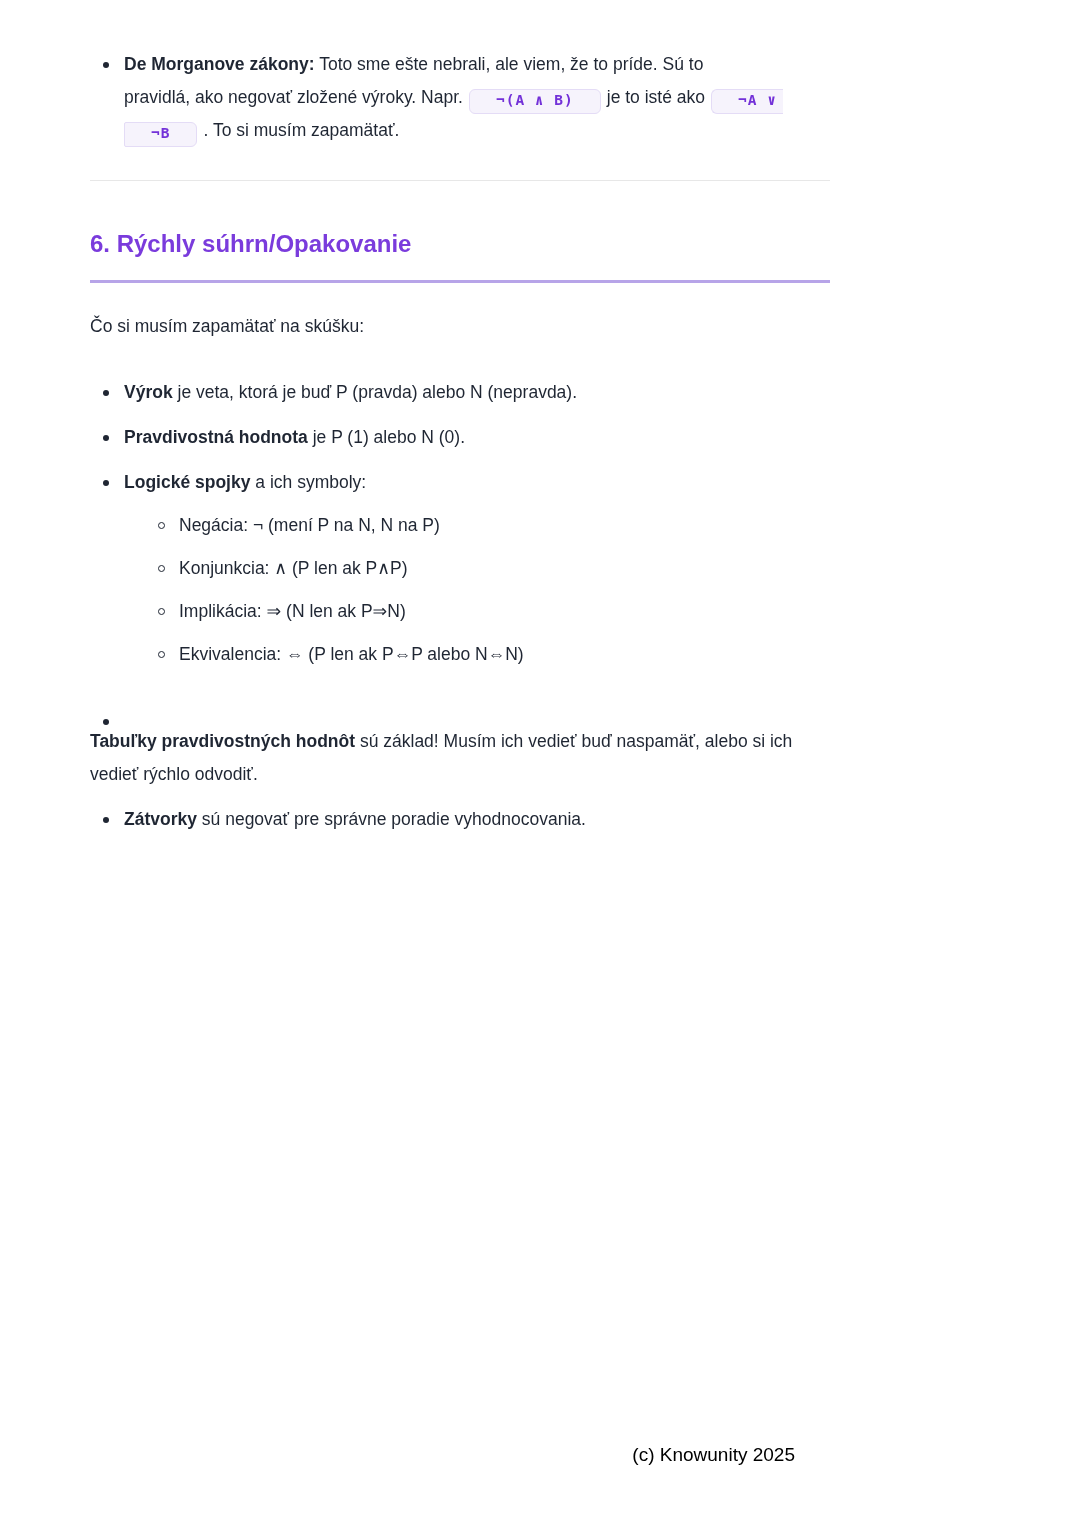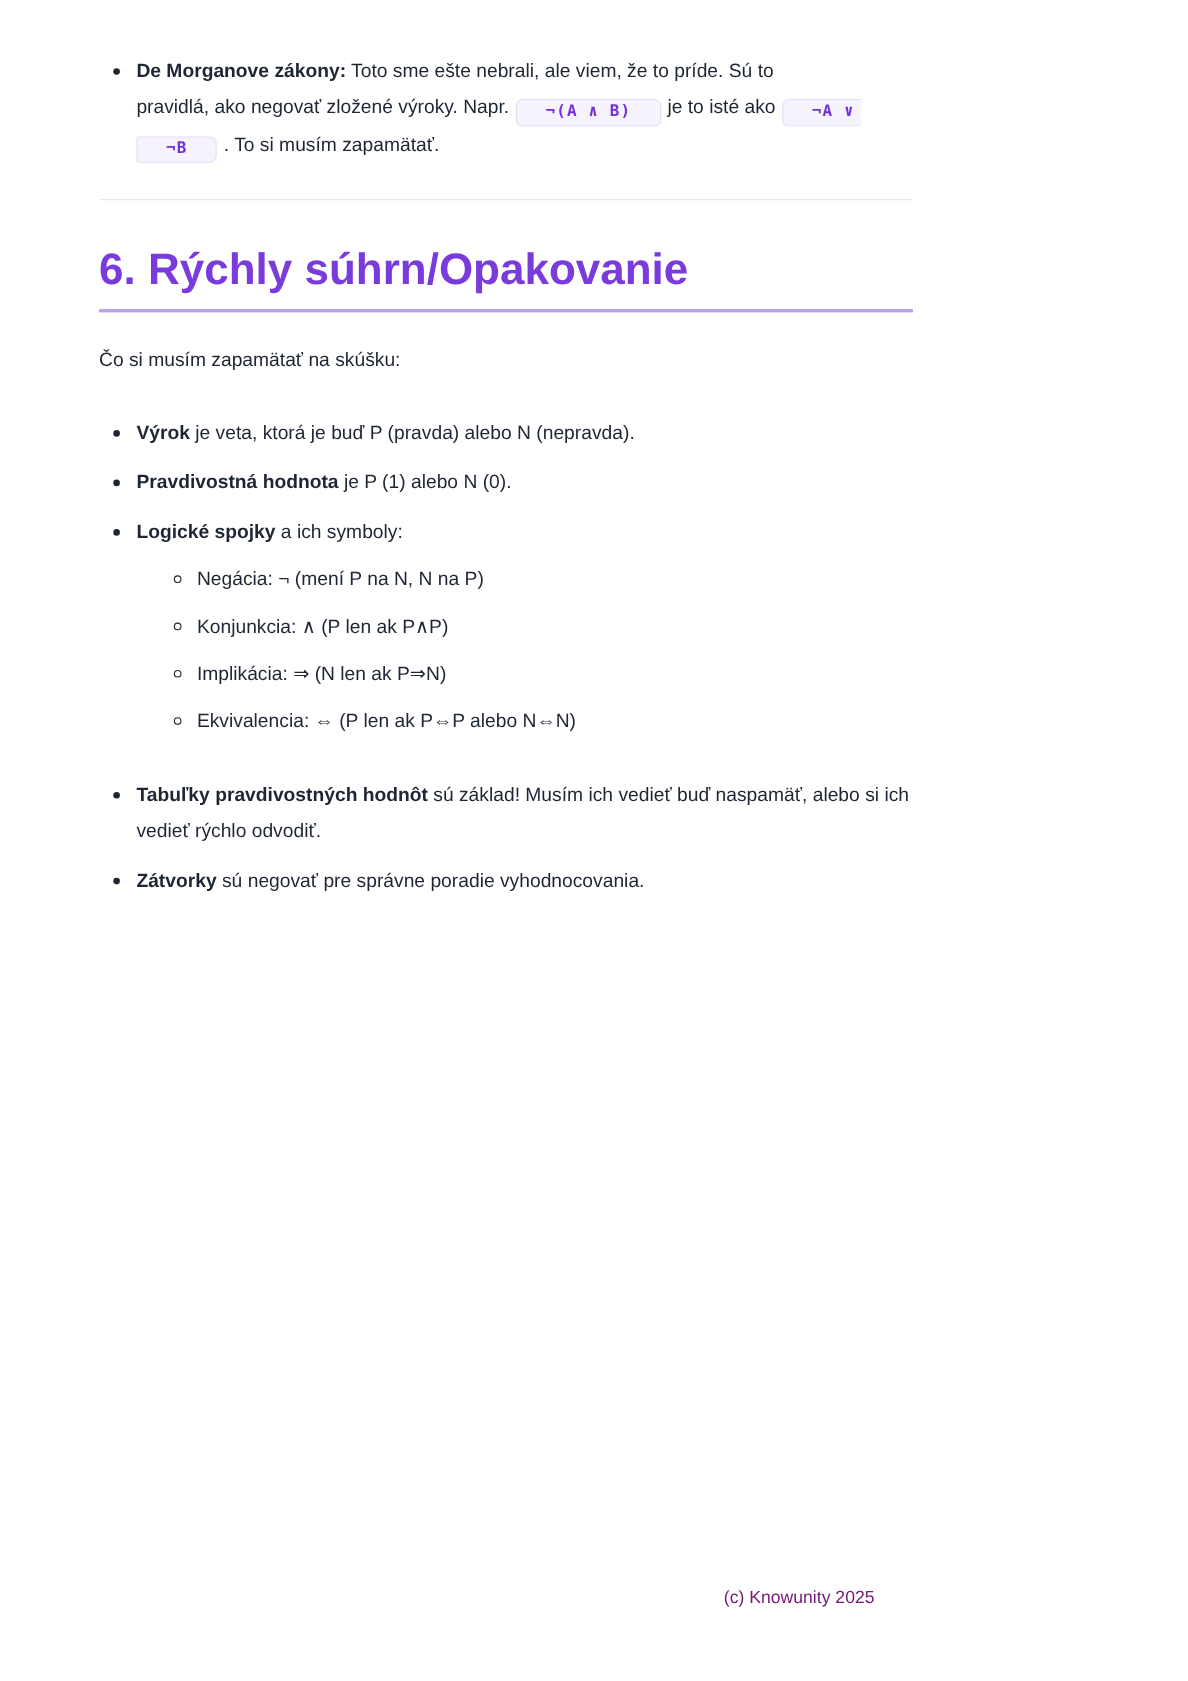"6. Rýchly súhrn/Opakovanie" .section-heading { font-size: 40px -> 24px }
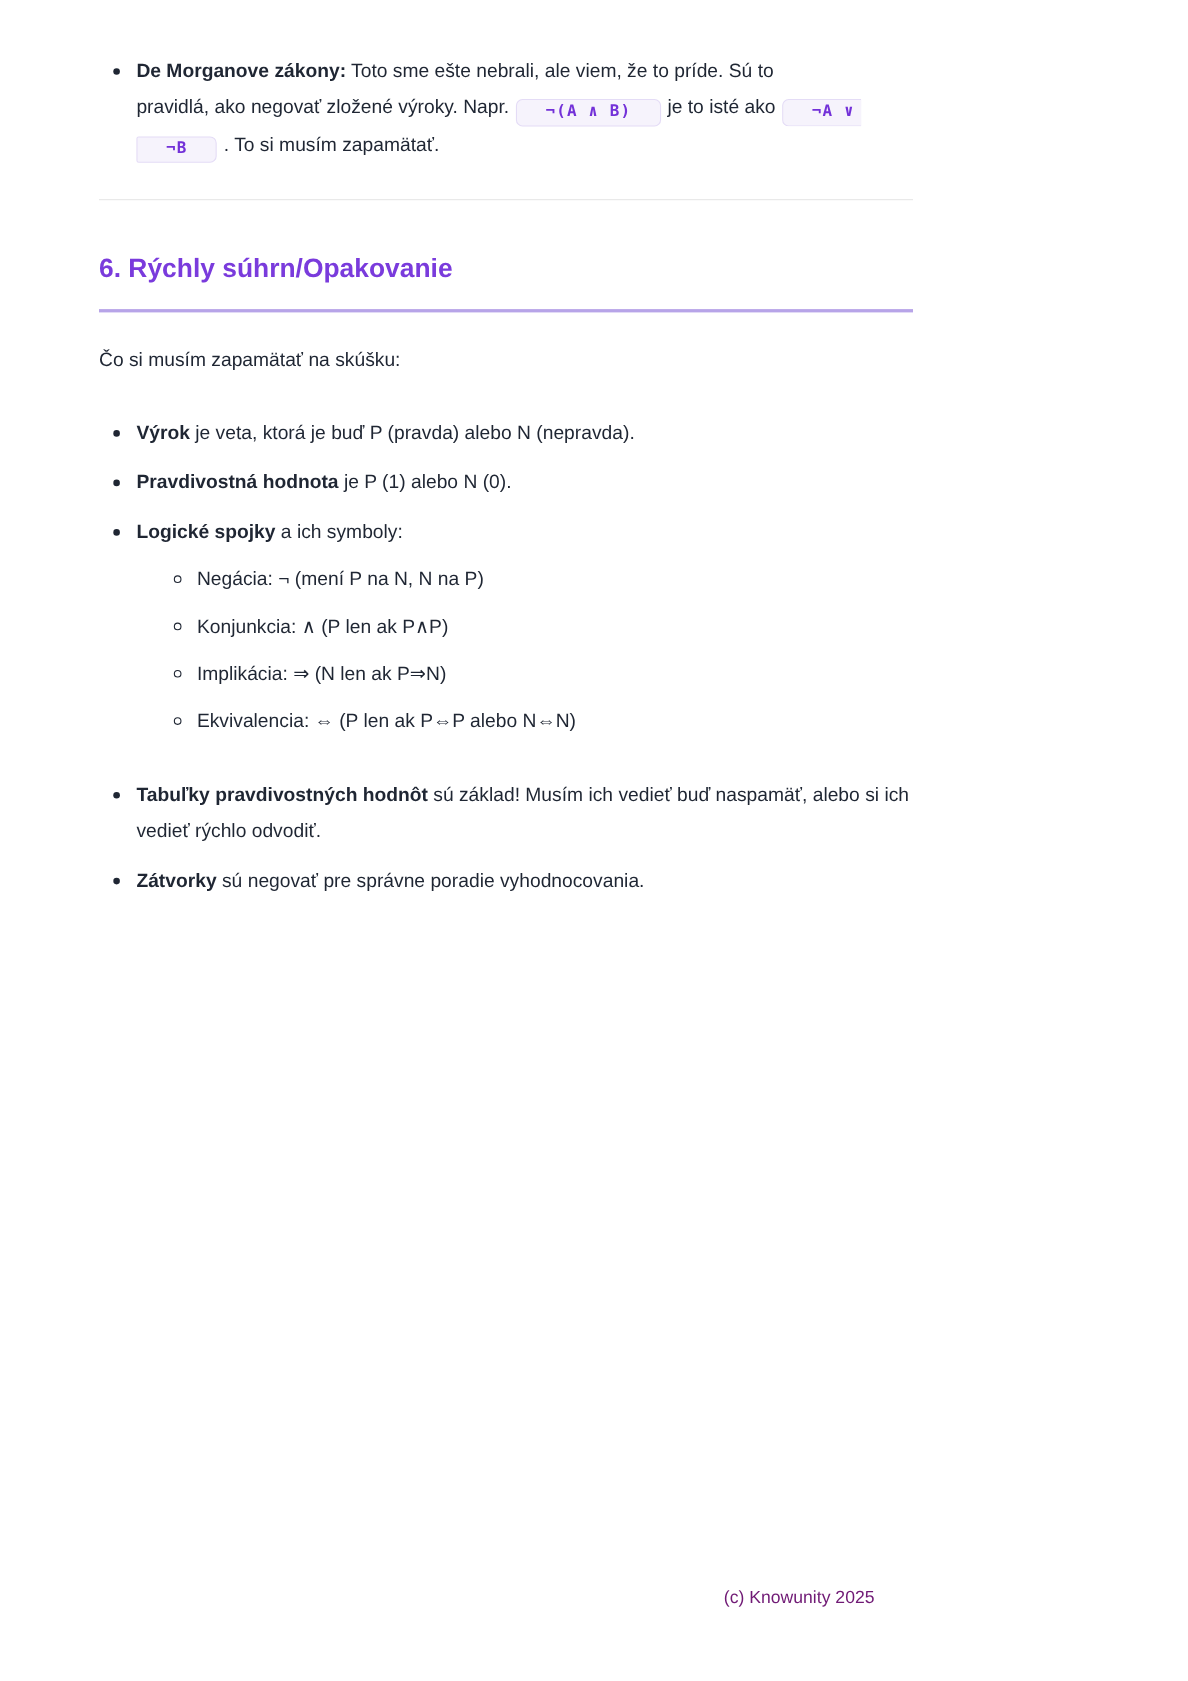"Tabuľky pravdivostných hodnôt sú základ!" .mt-lg { flex-direction: none -> column }
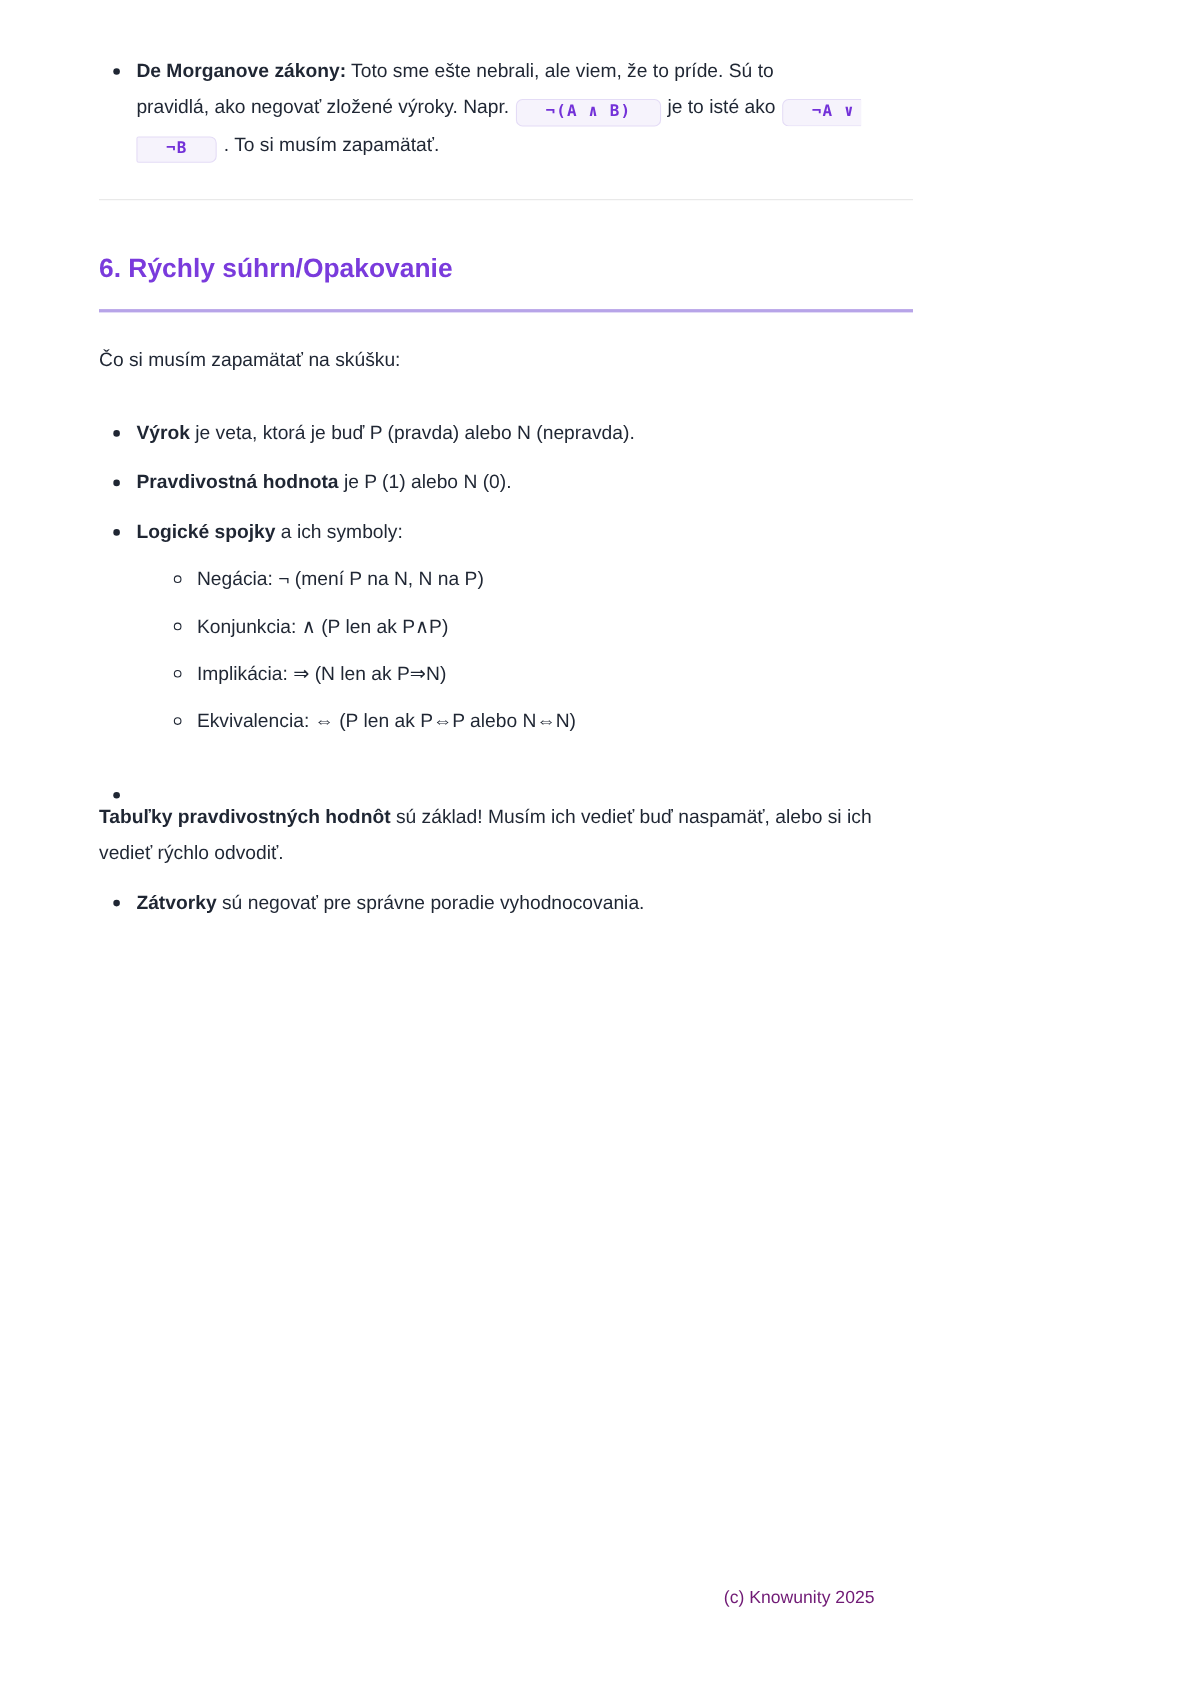"(c) Knowunity 2025" .footer { color: #701a75 -> #000000; font-size: 16px -> 19px }
